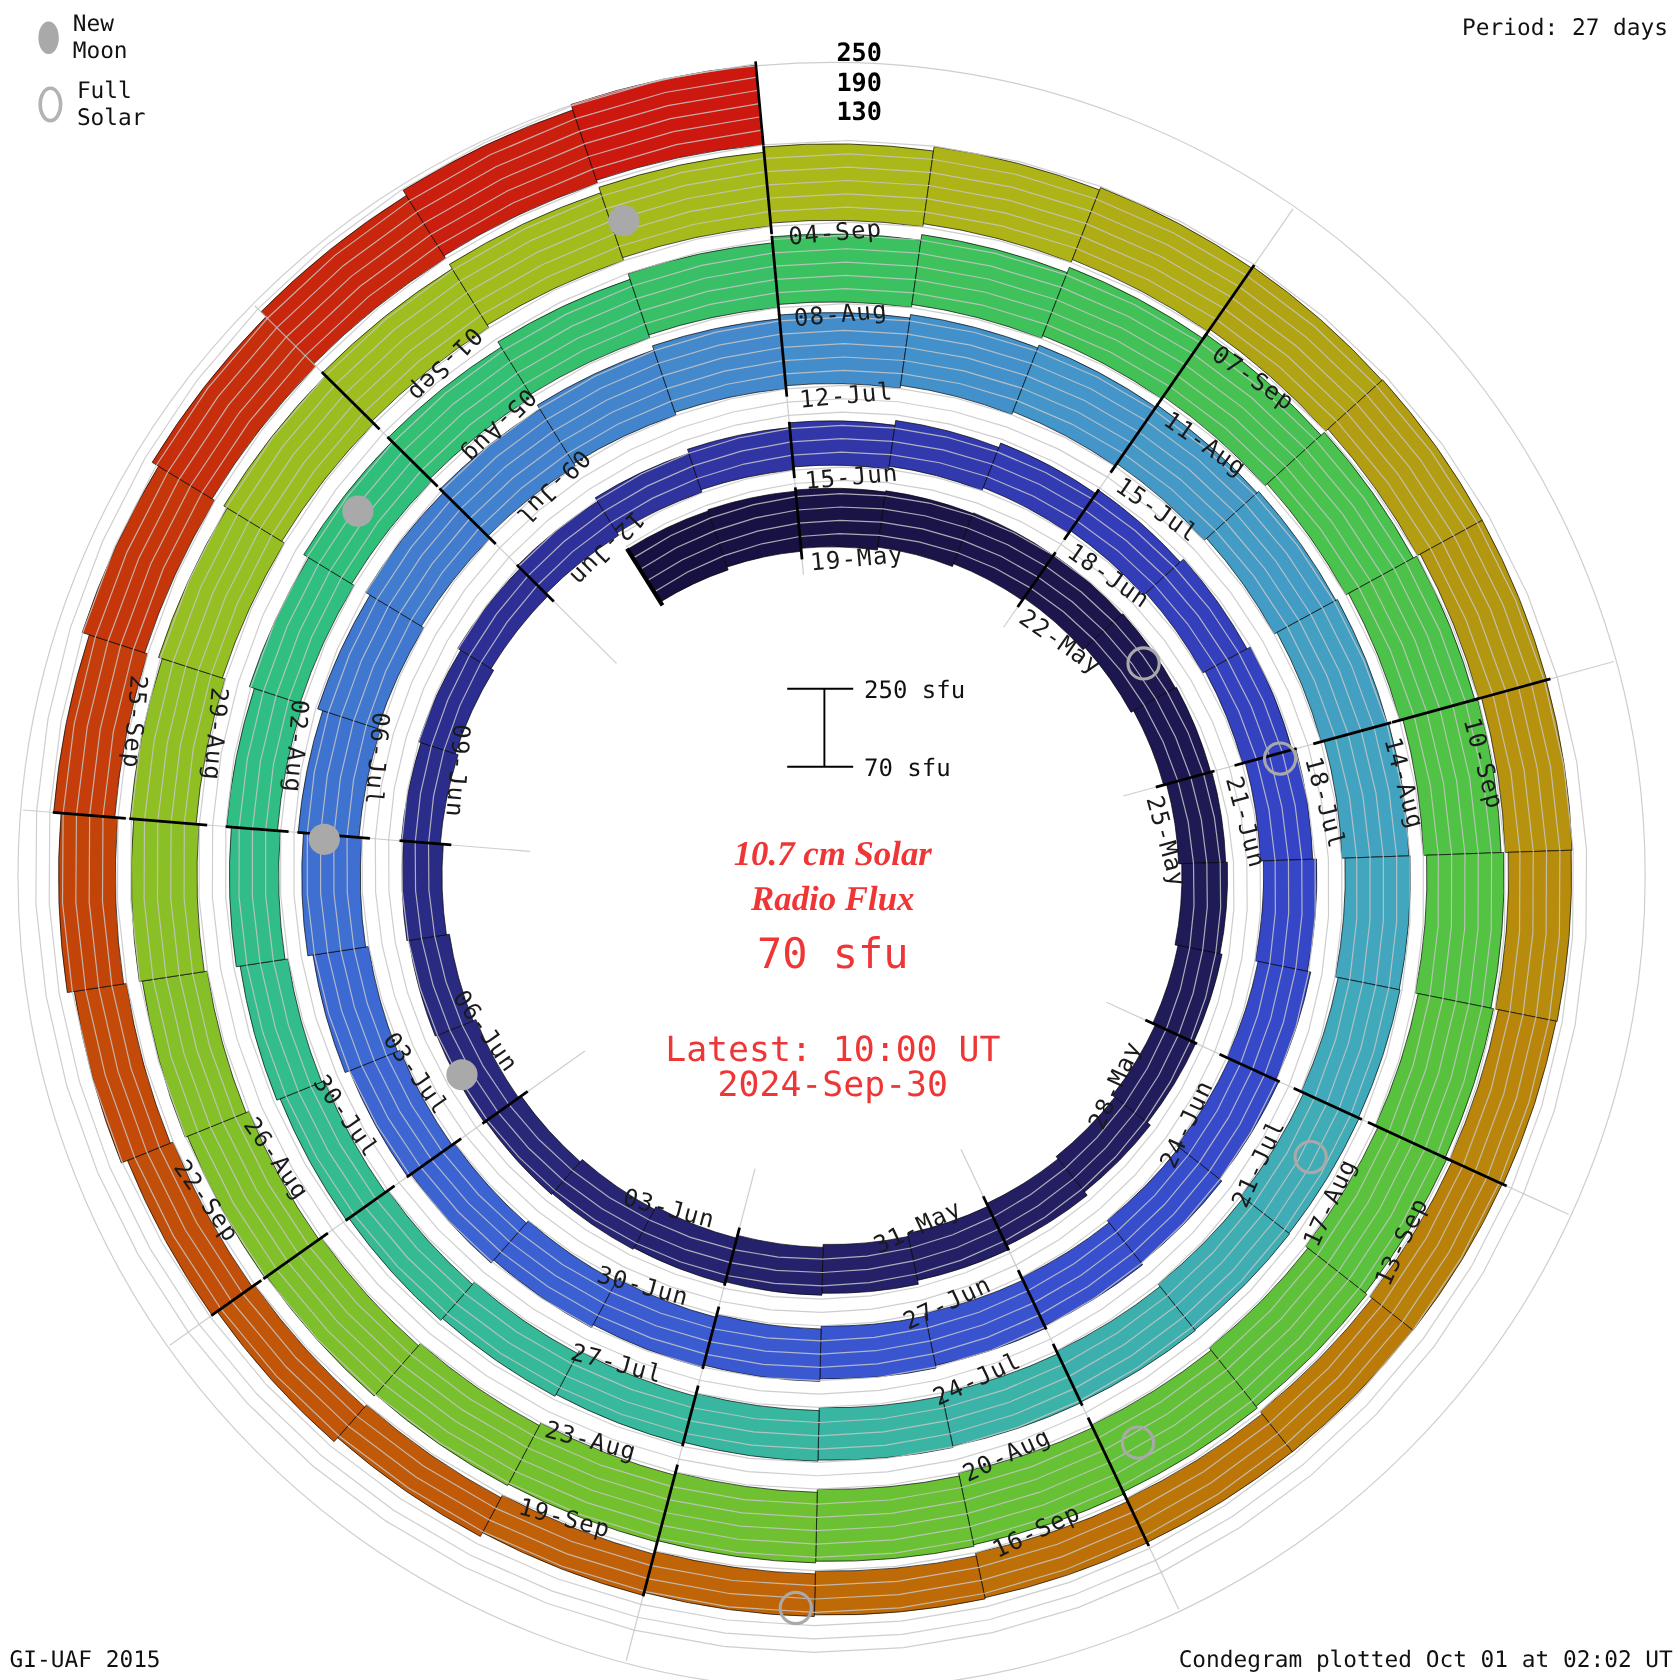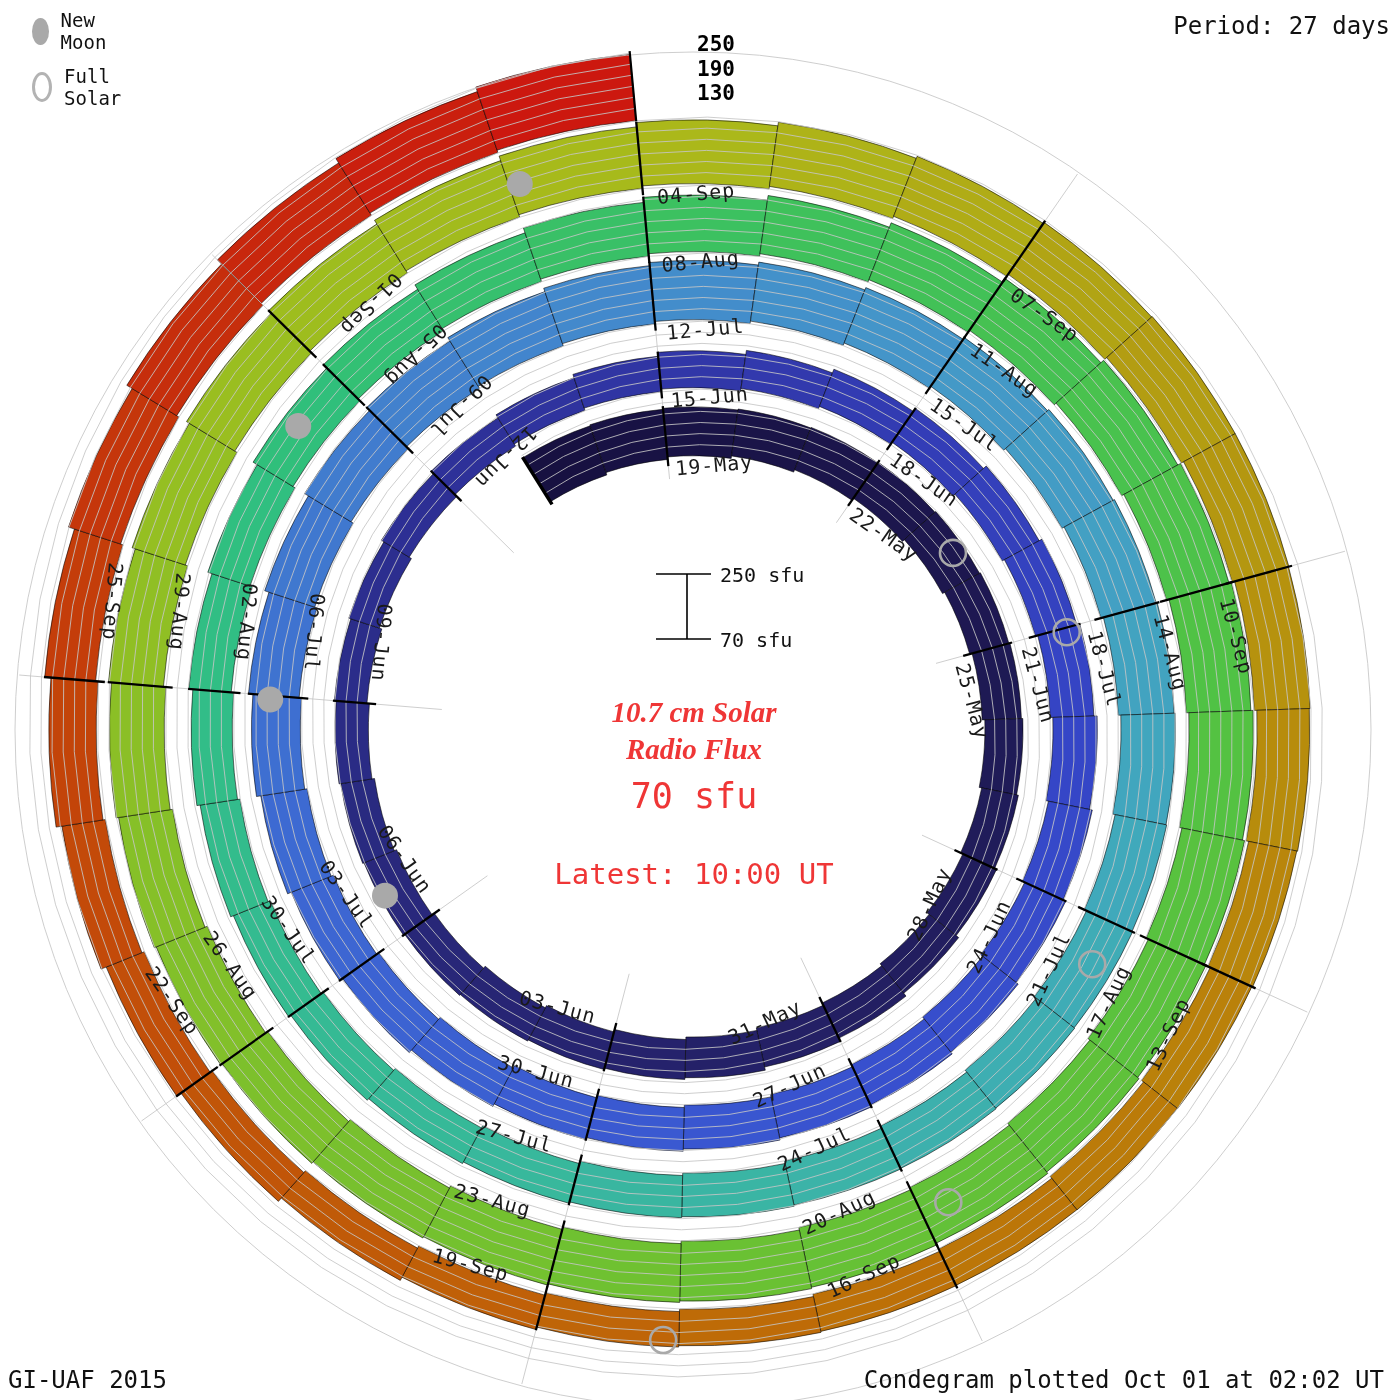"Period: 27 days" .corner { font-size: 24px -> 19px }
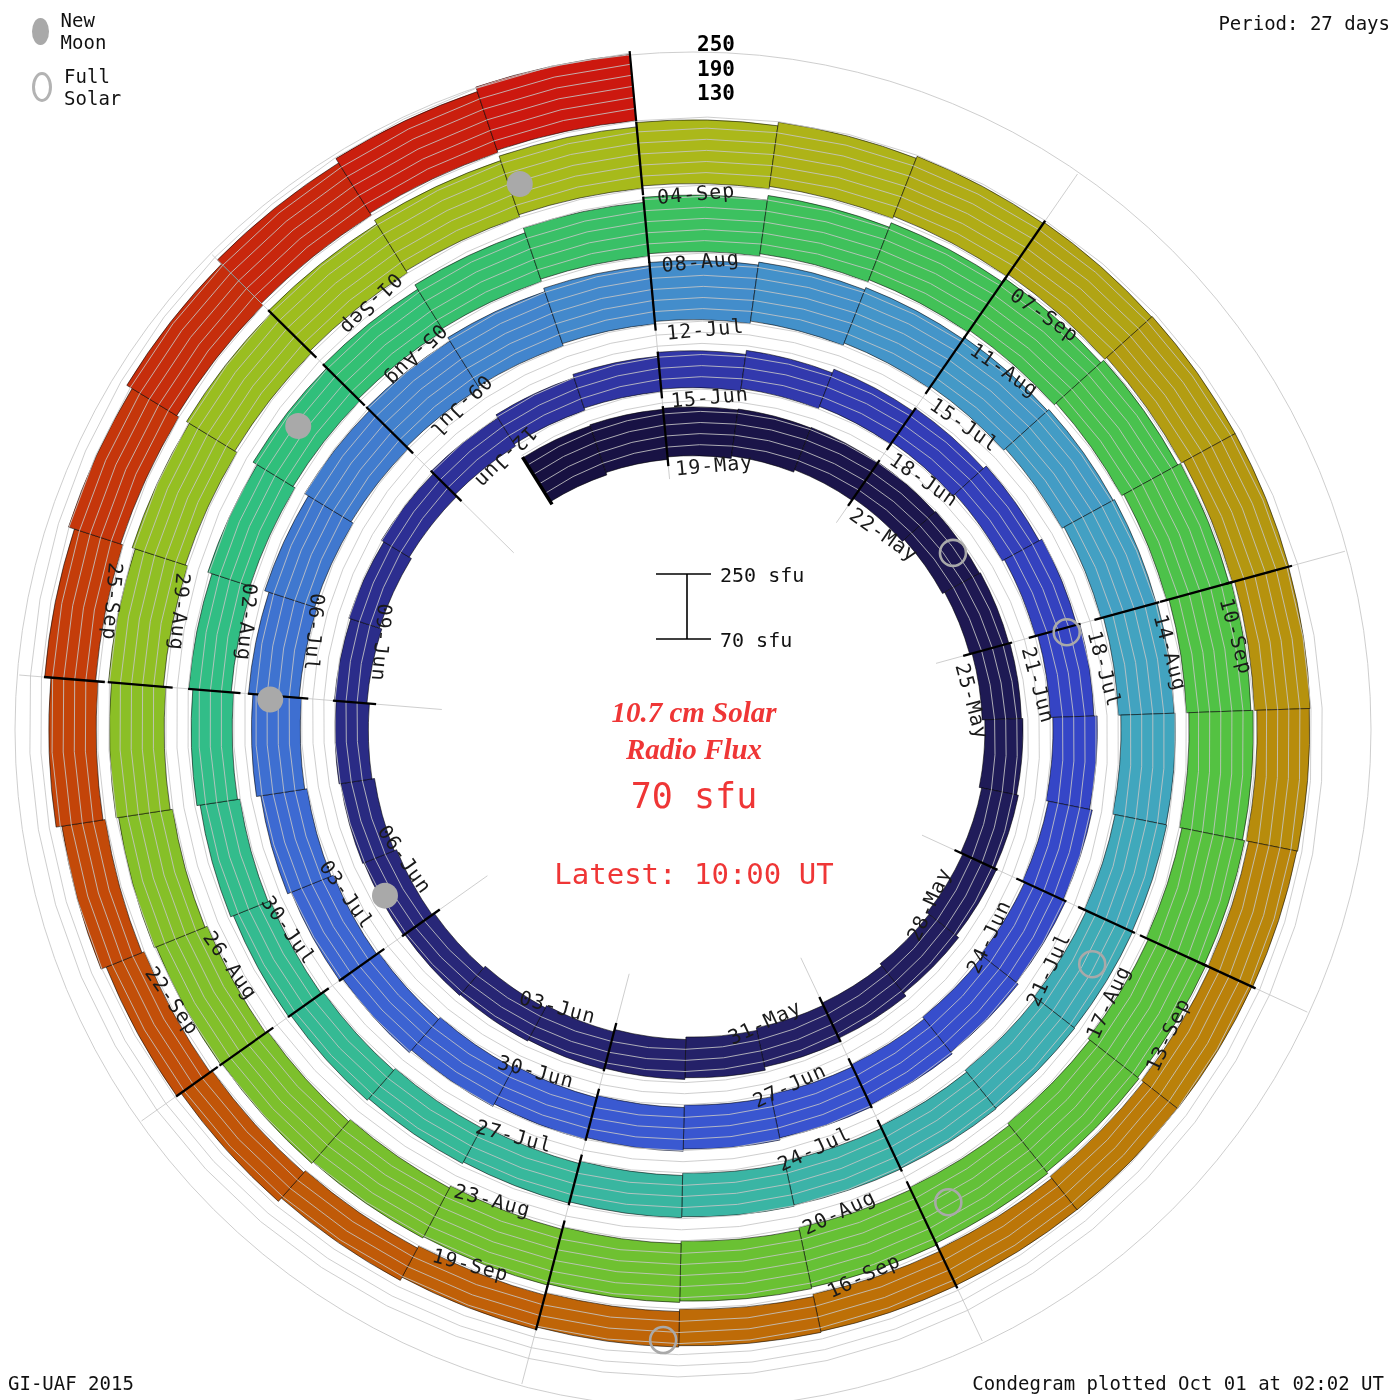"2024-Sep-30" div { html: none -> <div>2024-Sep-30</div> }
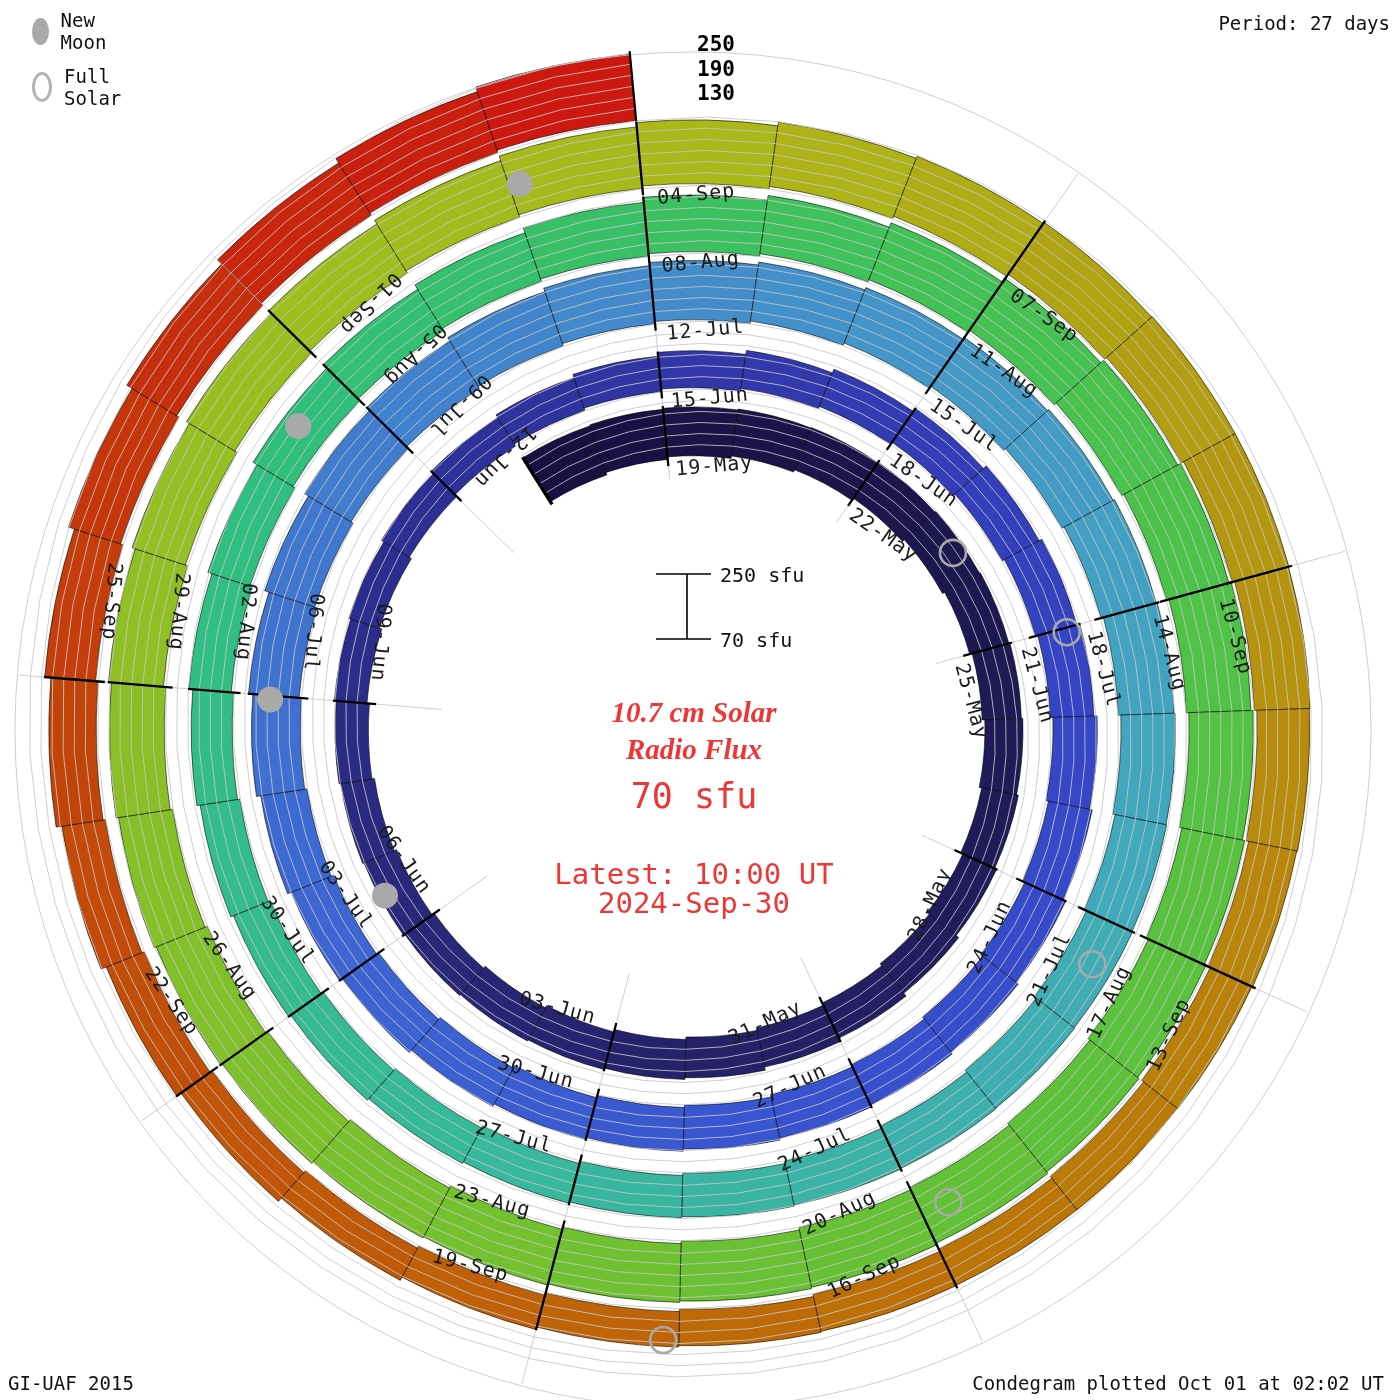"Condegram plotted Oct 01 at" div.corner { right: 16px -> 6px }
